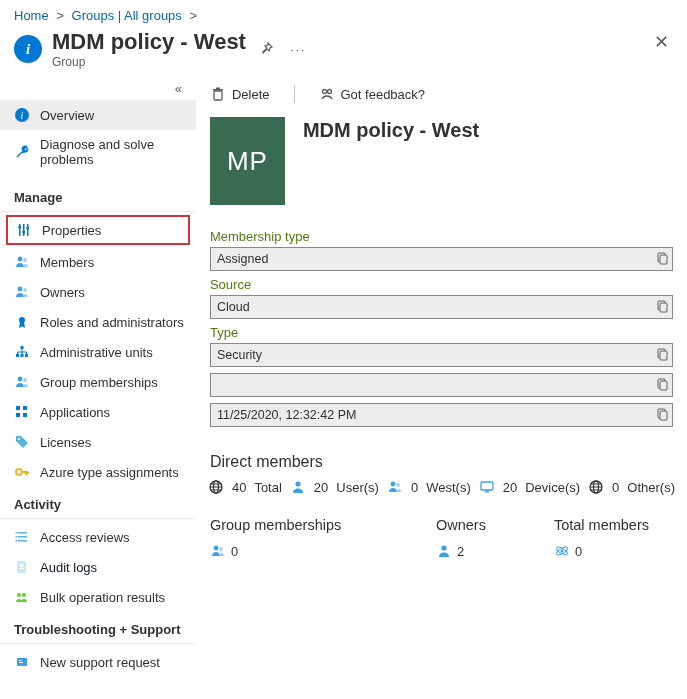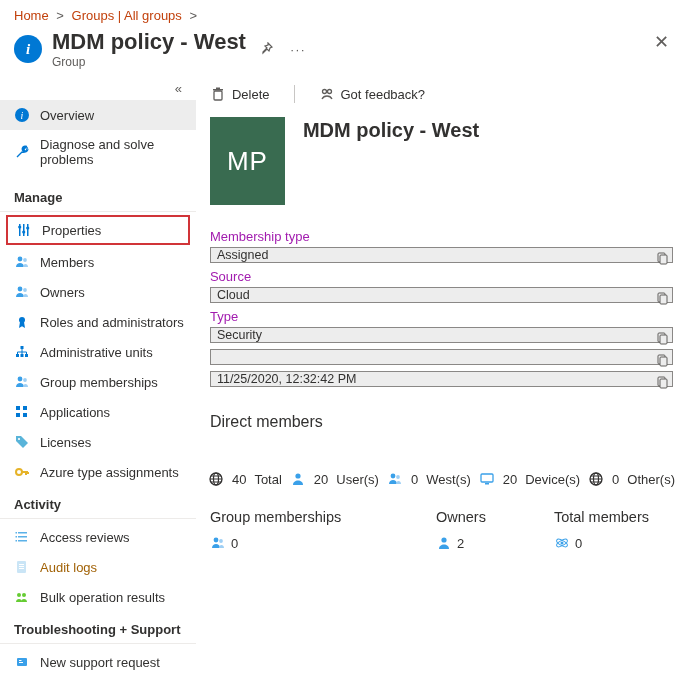"Home" .breadcrumb a { color: #c2410c -> #0369a1 }
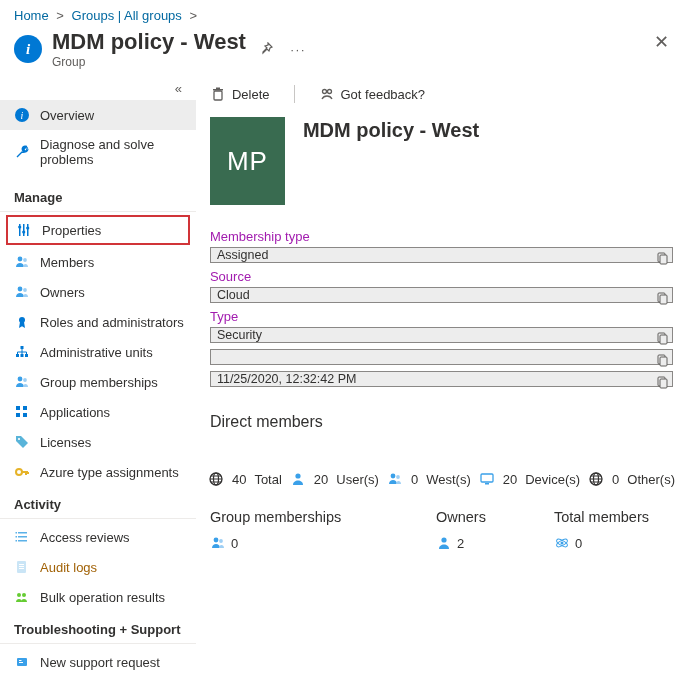"Membership type" .field-label { color: #a21caf -> #4d7c0f }
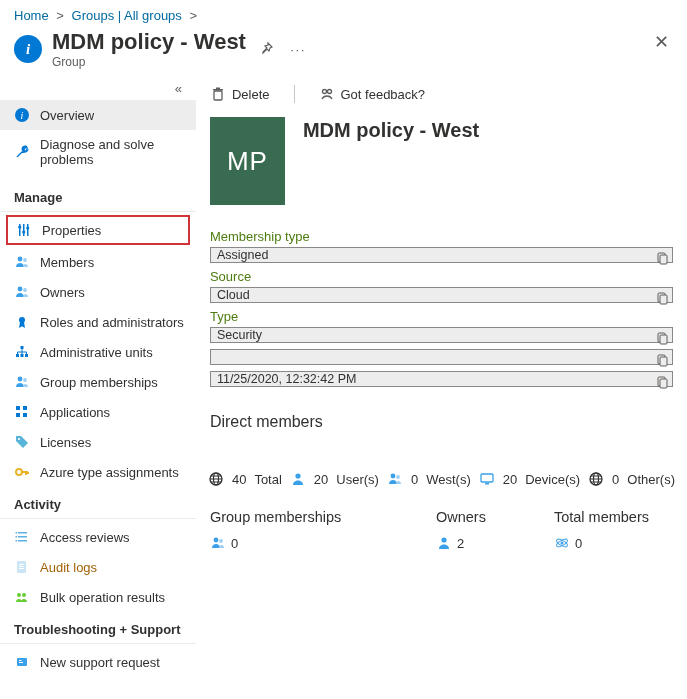"Assigned" .field-box { height: 16px -> 24px }
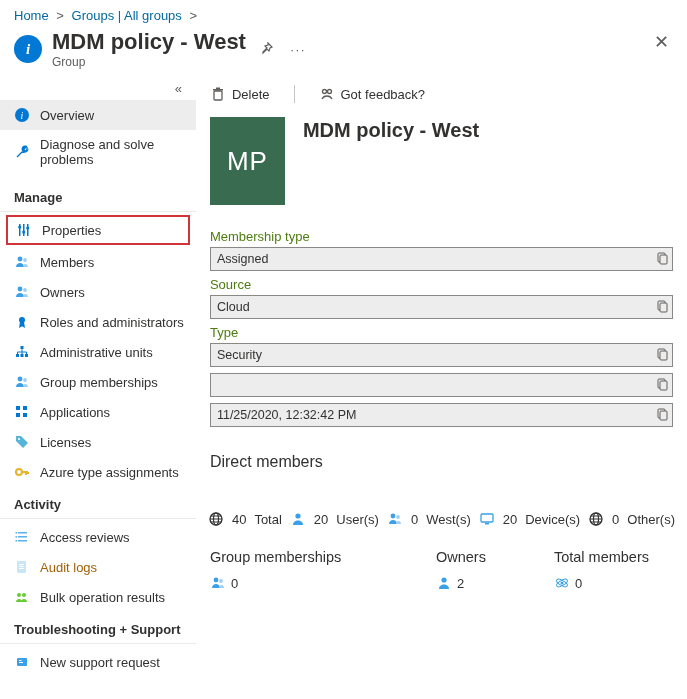"40" .stat { margin-top: 32px -> none }
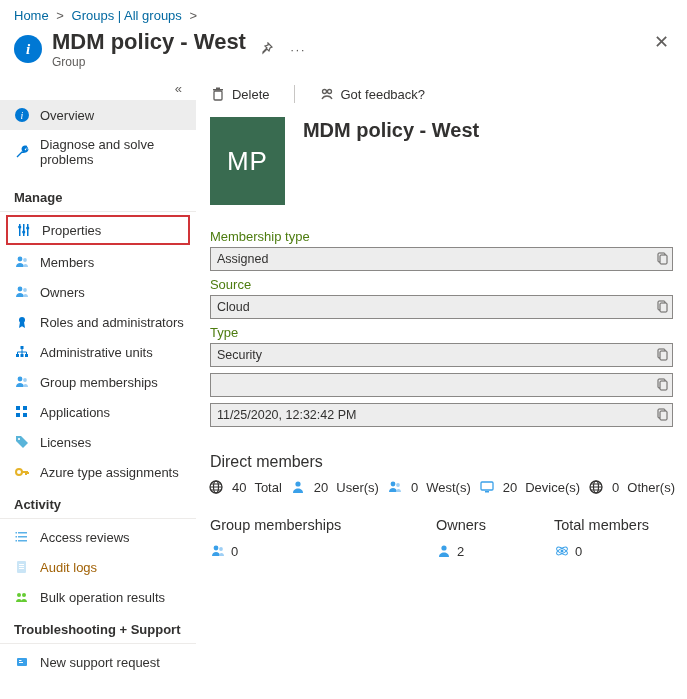"Audit logs" .nav-item.disabled { color: #a16207 -> #0f172a }
